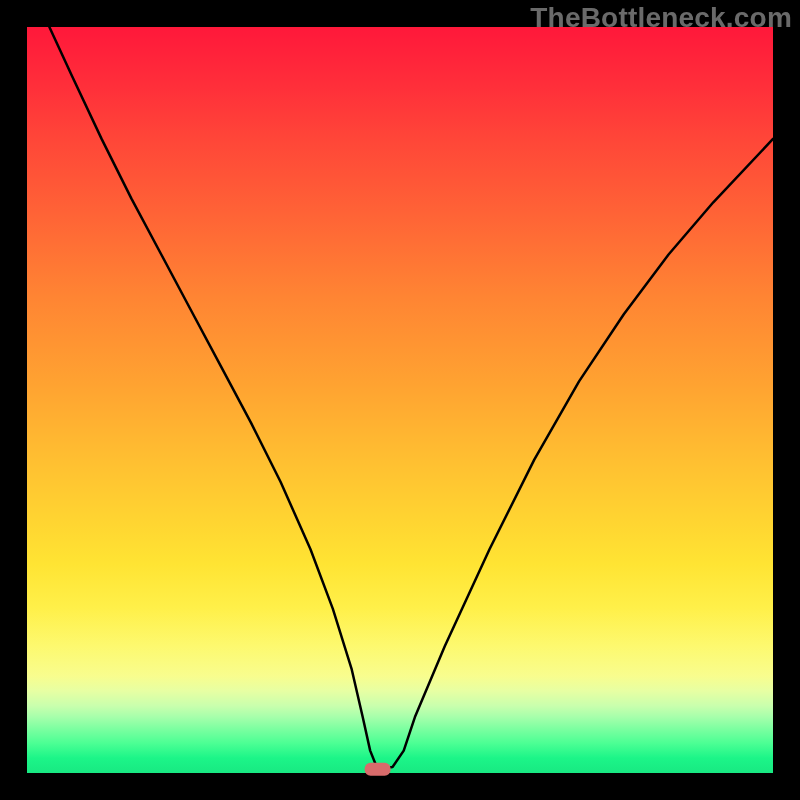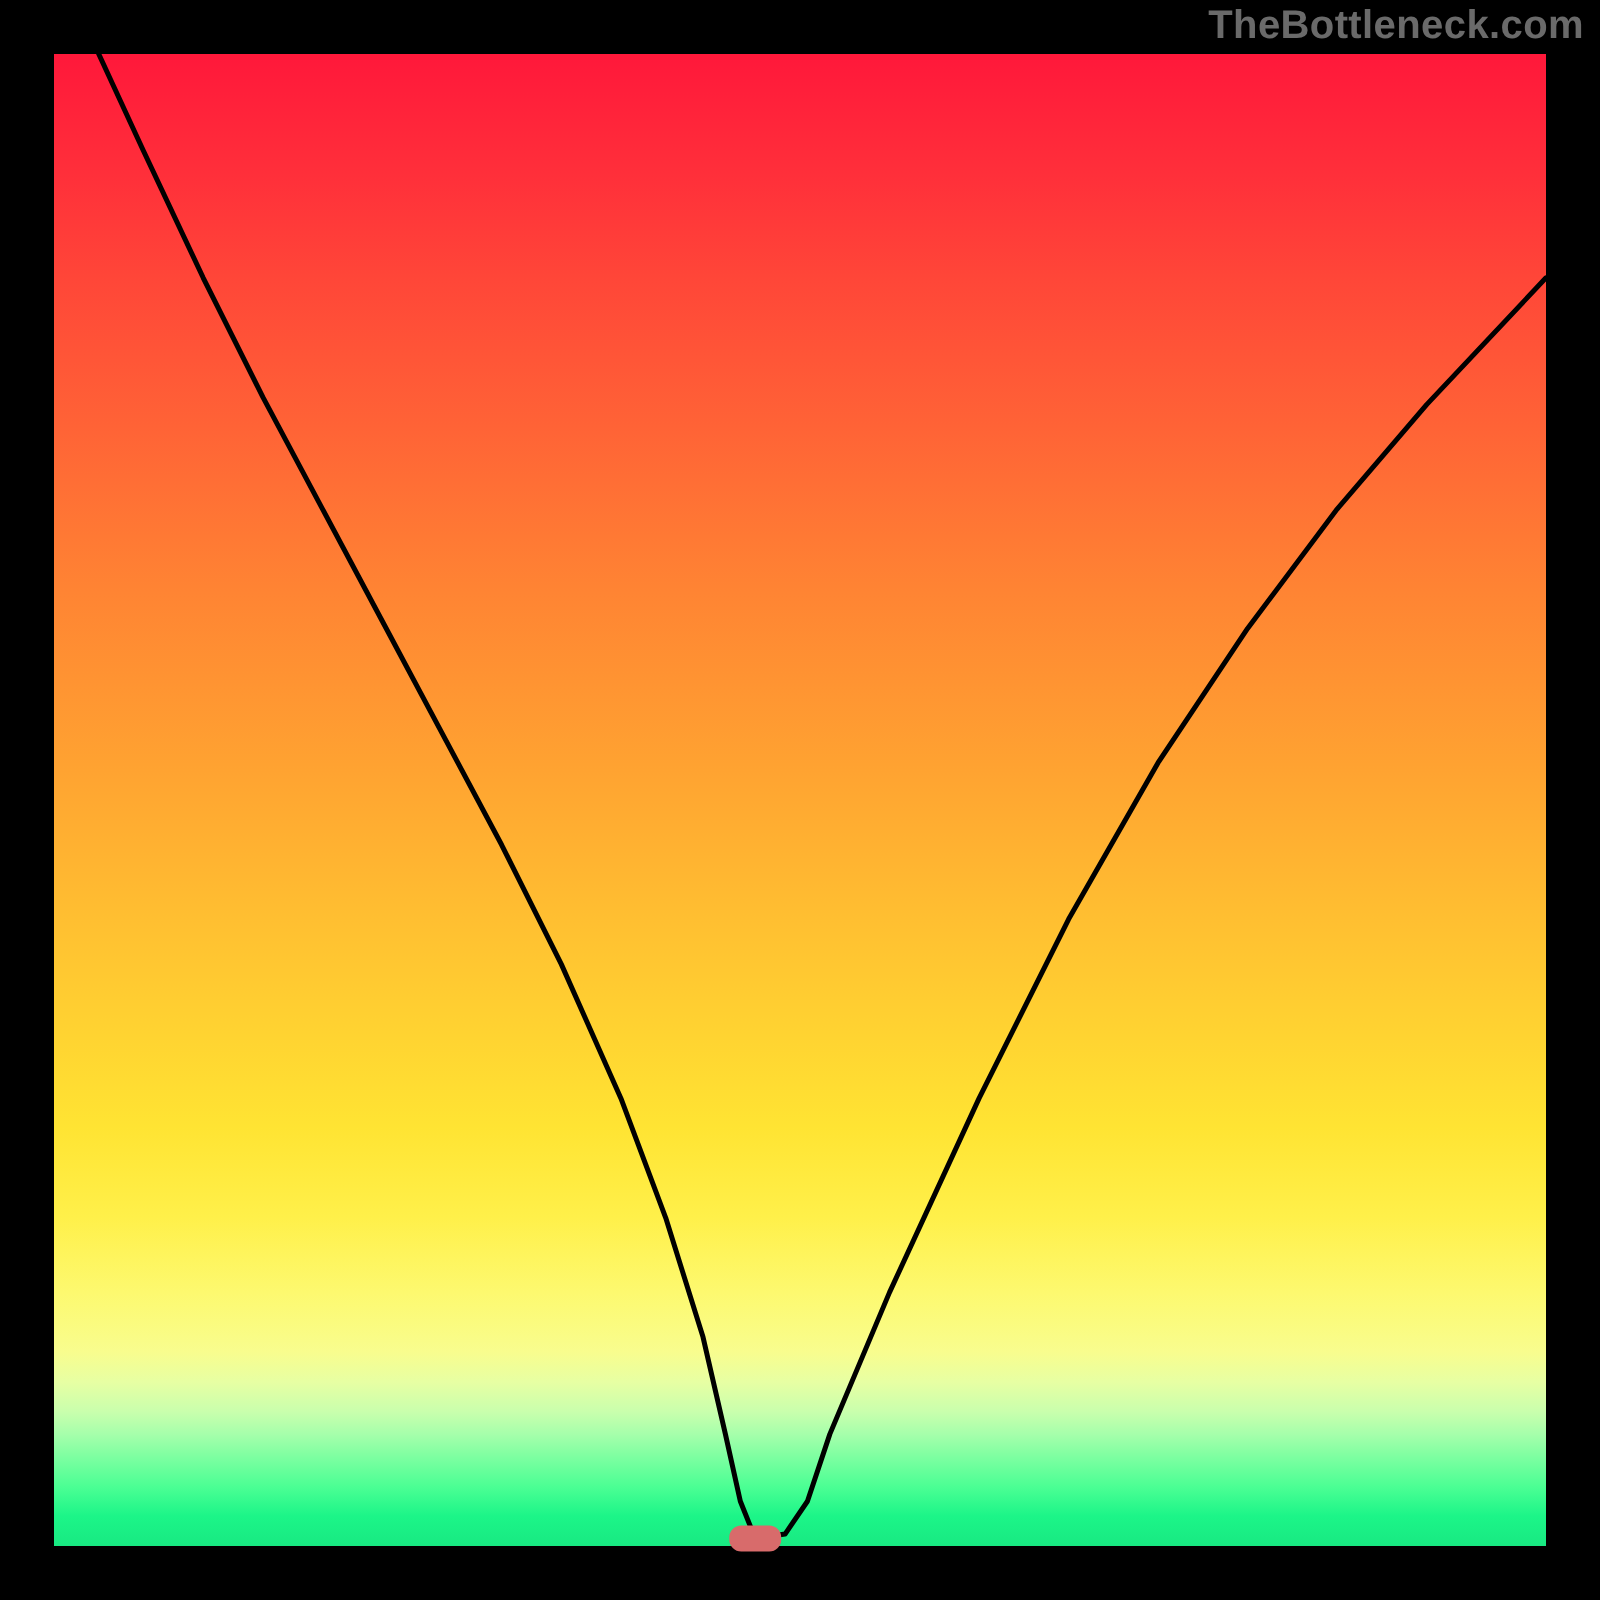"TheBottleneck.com" .watermark { font-size: 20px -> 28px }
